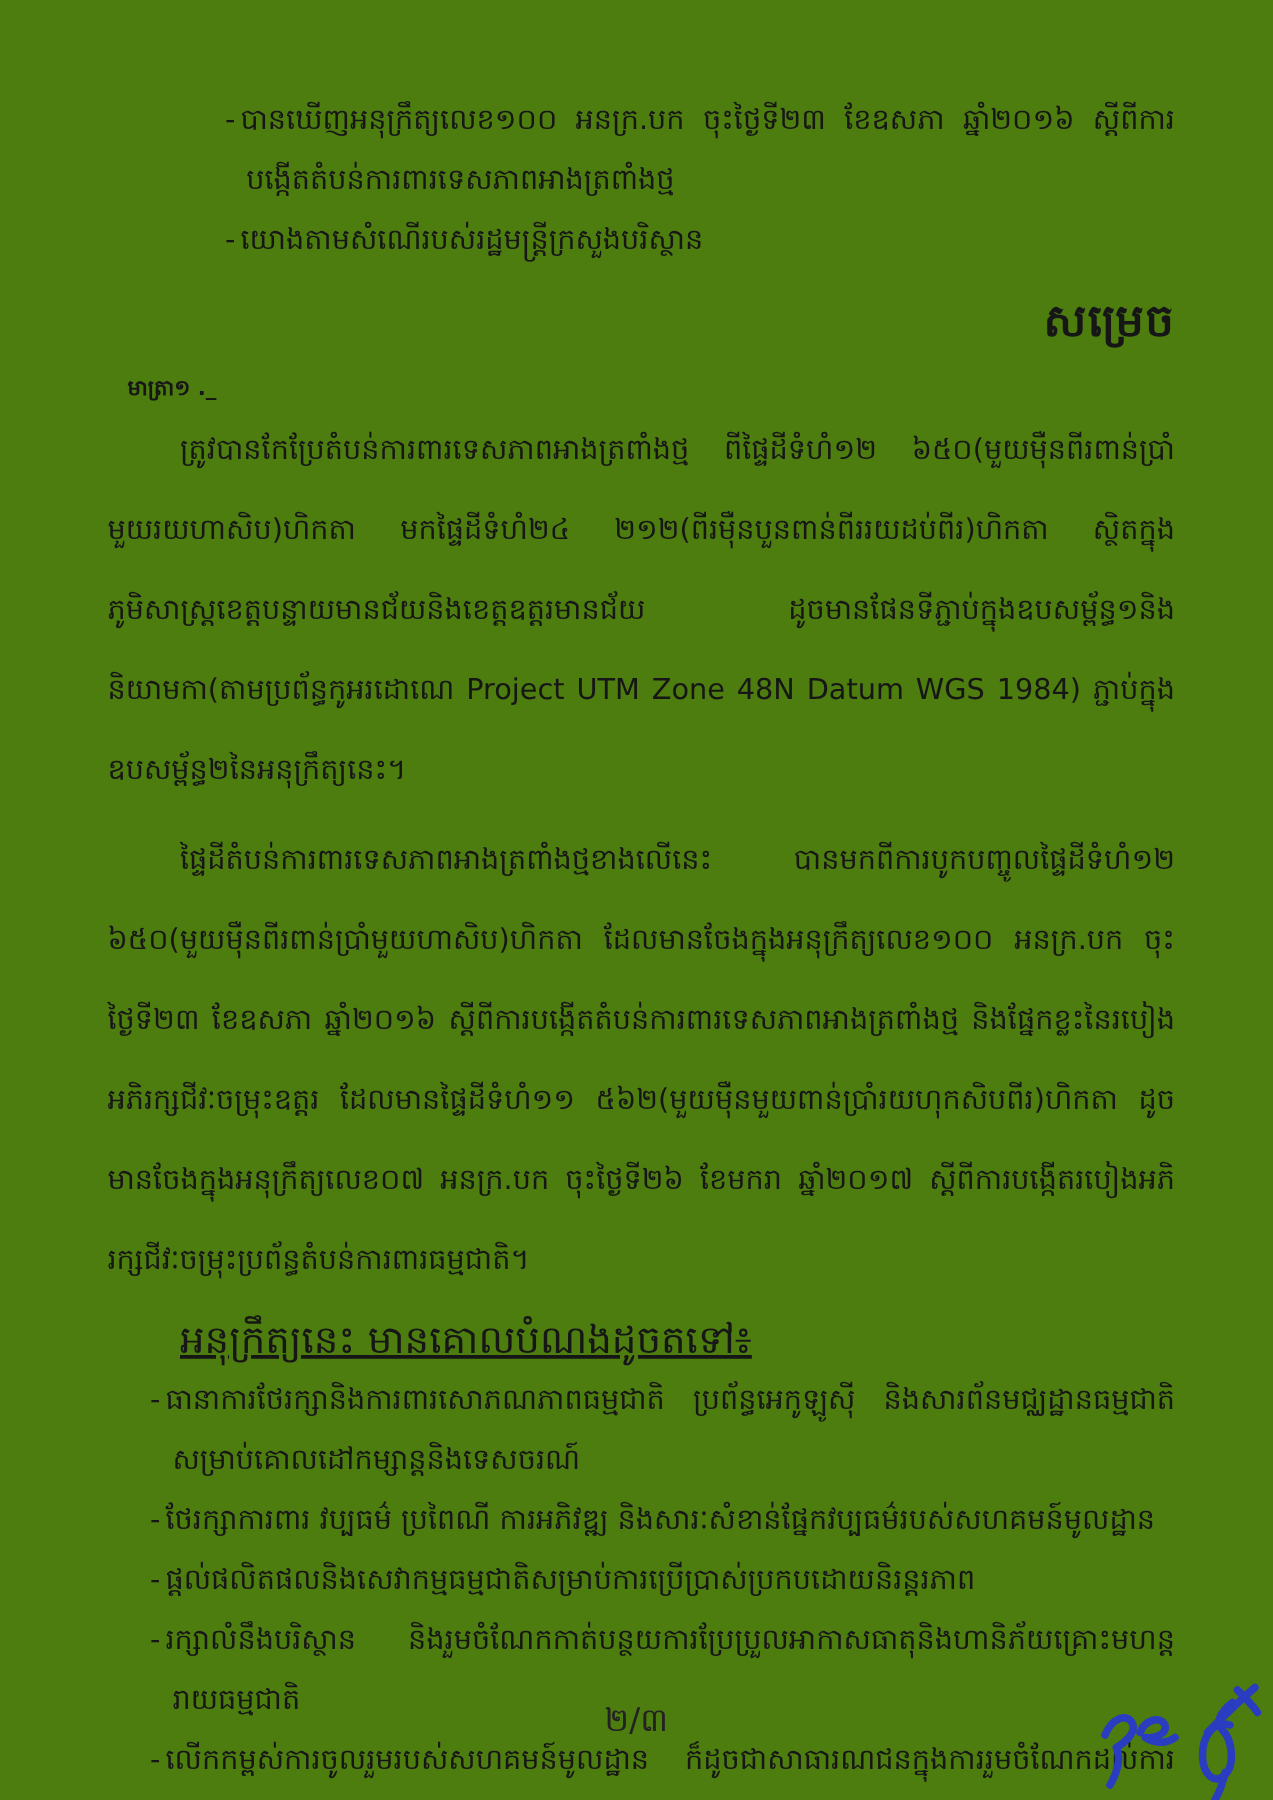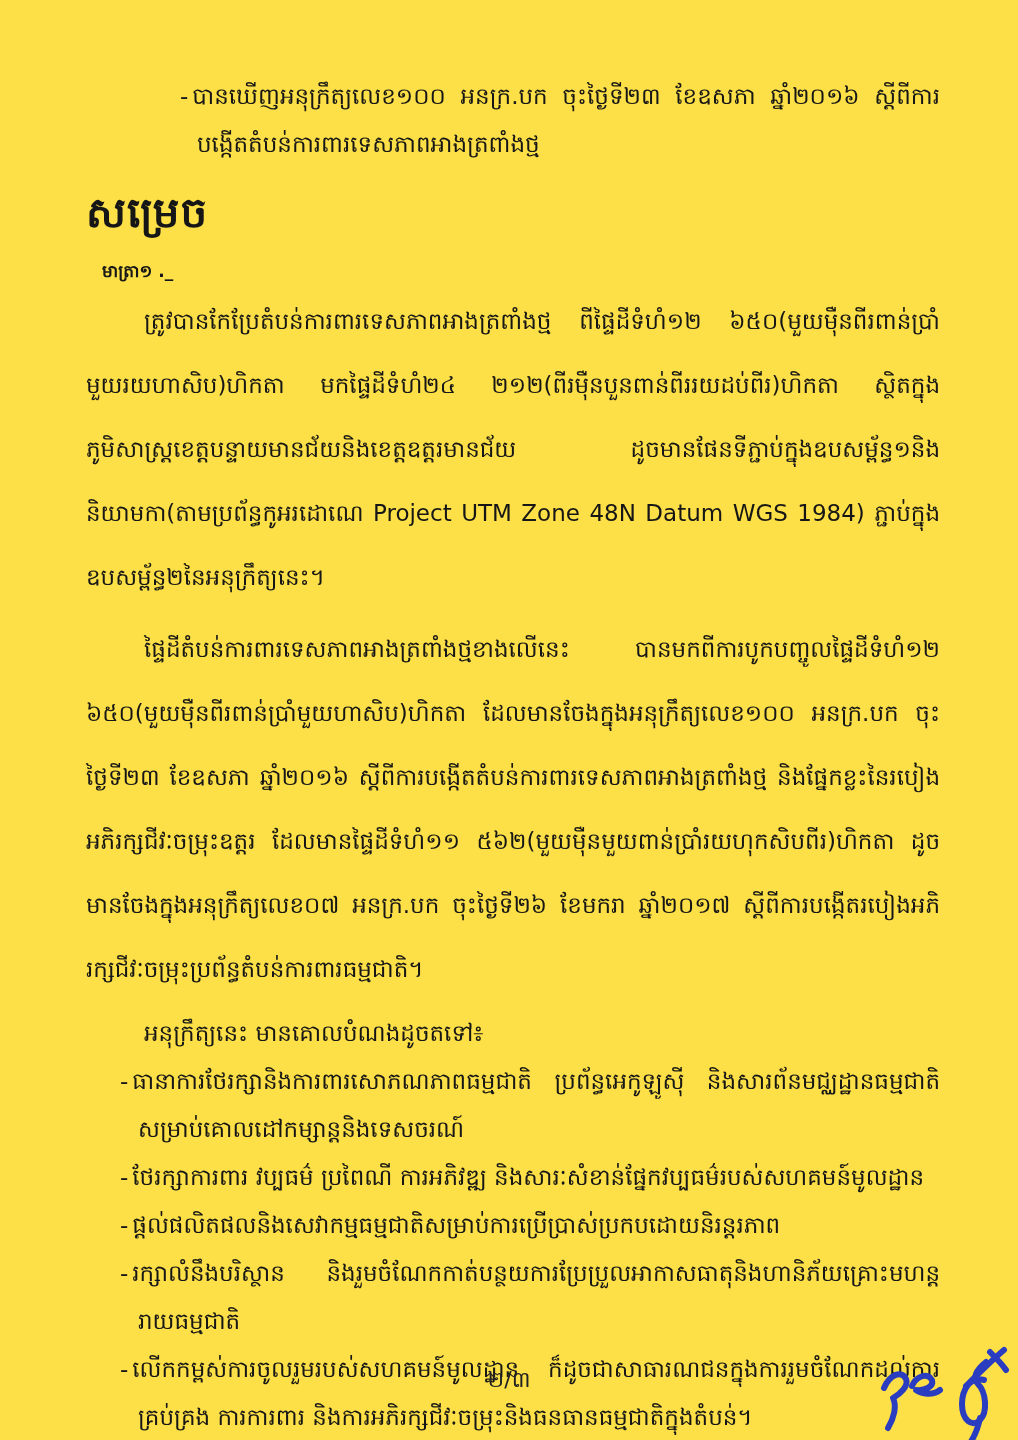"- បានឃើញអនុក្រឹត្យលេខ១០០ អនក្រ.បក" .page { background: #fde047 -> #4d7c0f }
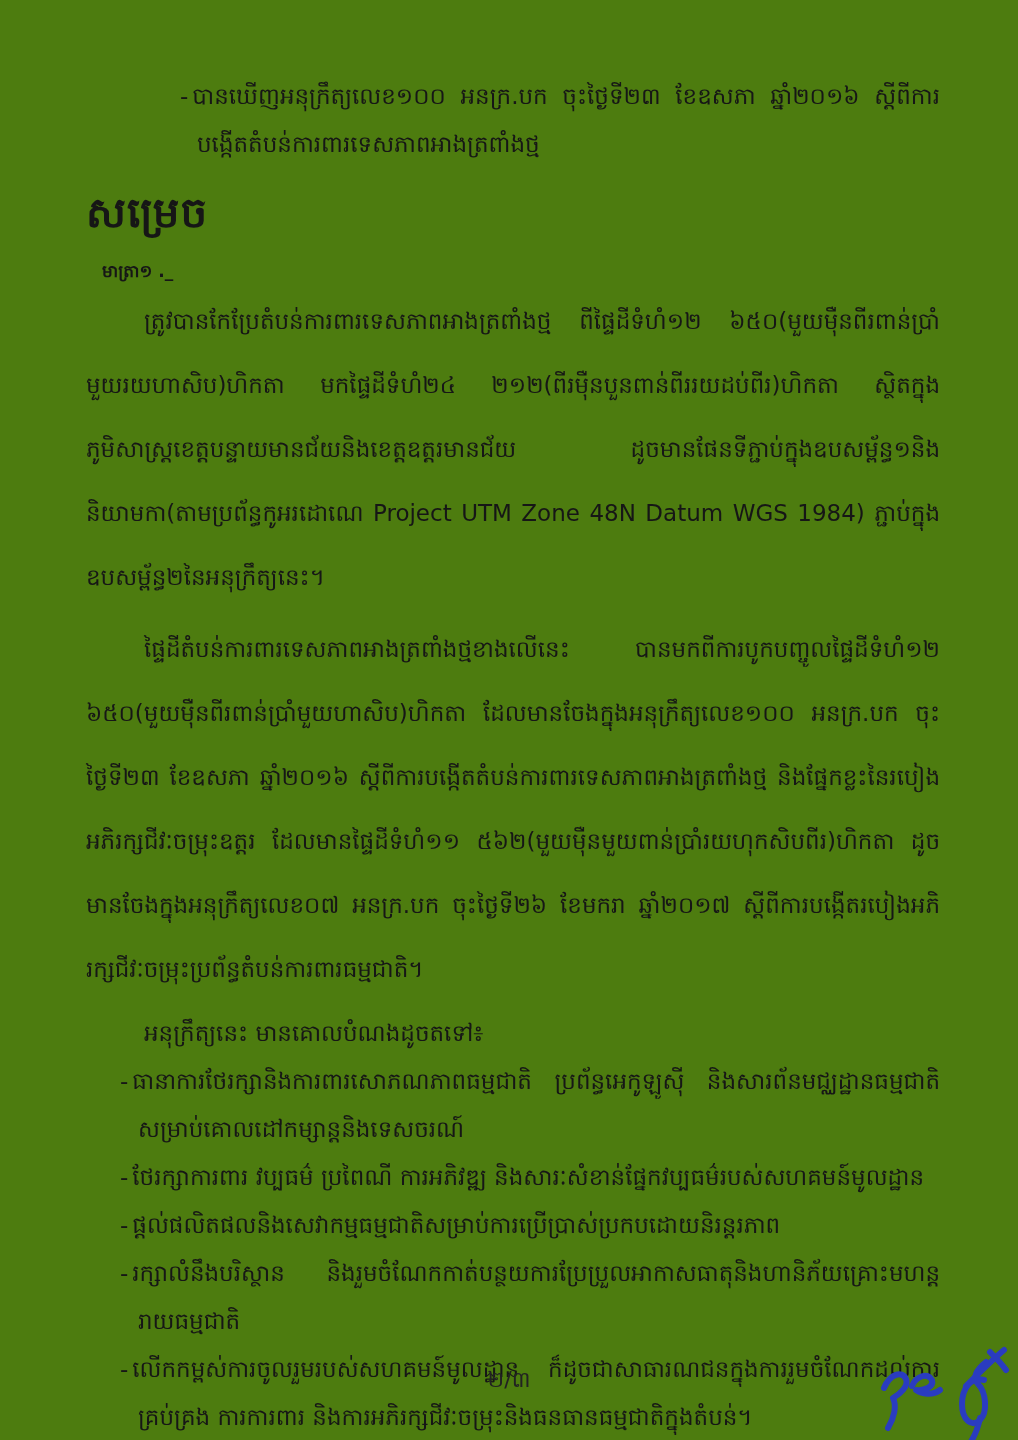"- យោងតាមសំណើរបស់រដ្ឋមន្ត្រីក្រសួងបរិស្ថាន" li { html: none -> <li><span>-</span><span>យោងតាមសំណើរបស់រដ្ឋមន្ត្រីក្រសួងបរិស្ថាន</span></li> }
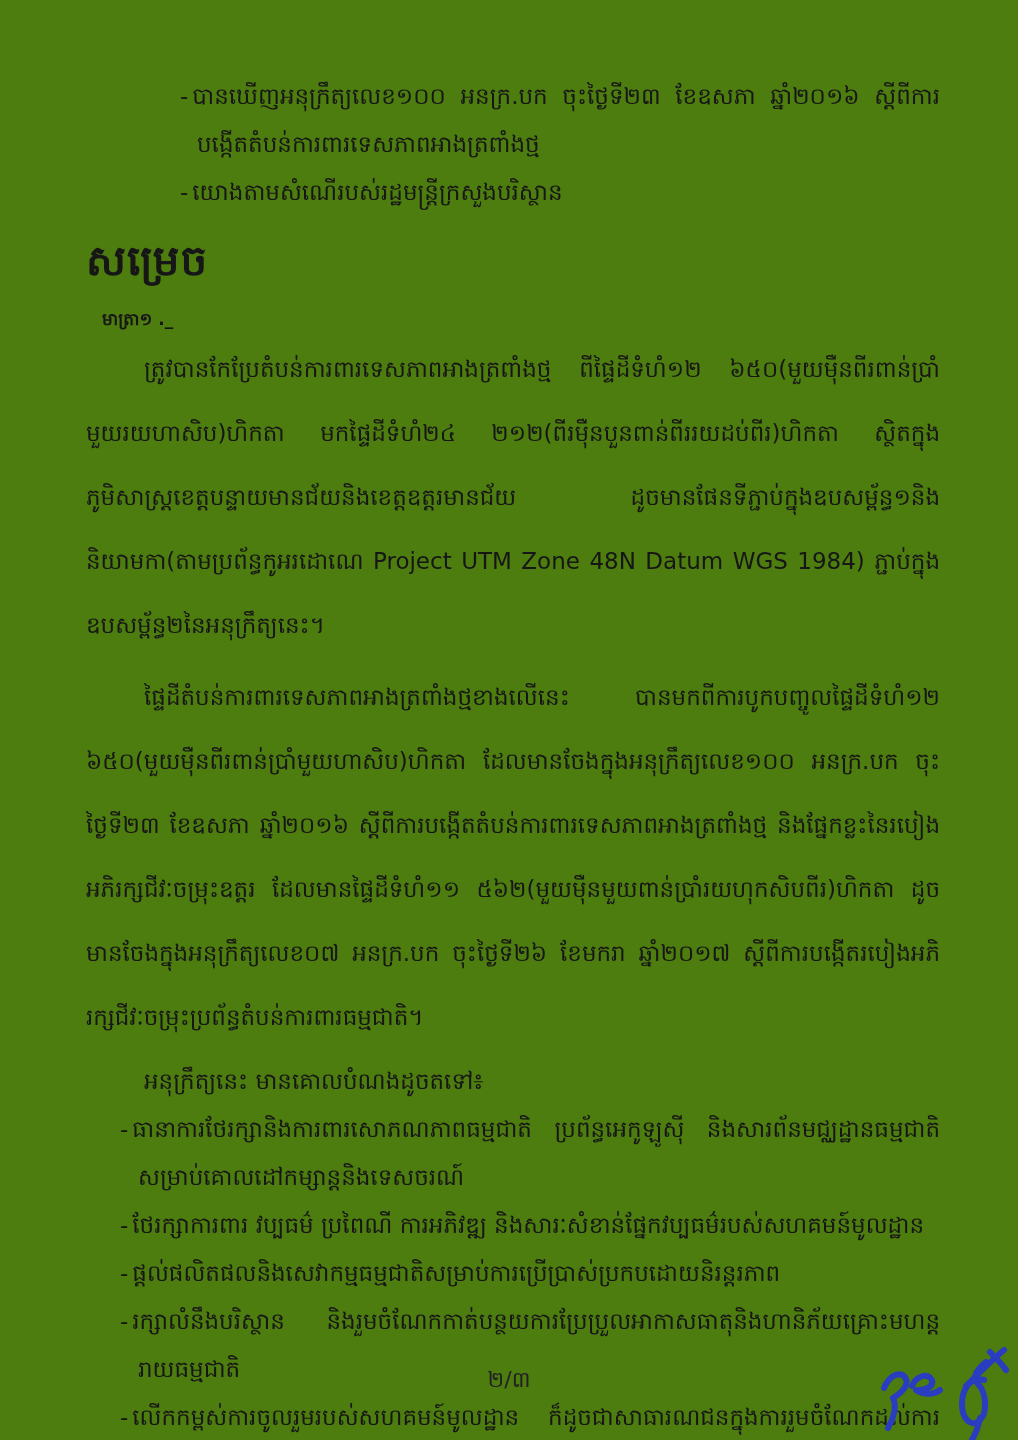"សម្រេច" .decision { font-size: 42px -> 36px; text-align: left -> right }
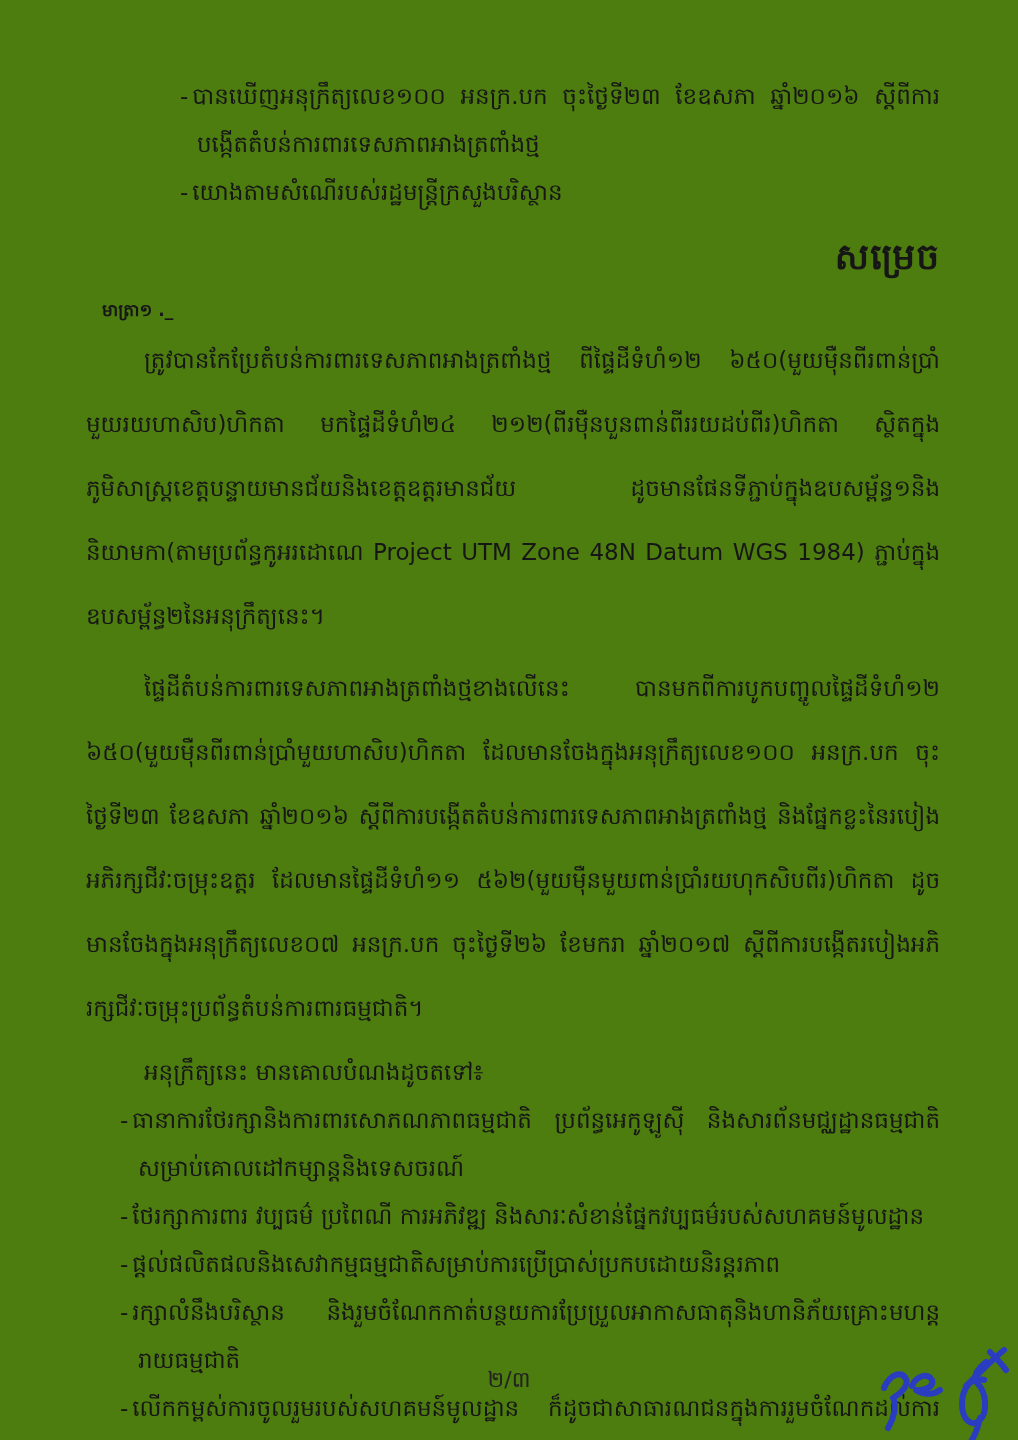"អនុក្រឹត្យនេះ មានគោលបំណងដូចតទៅ៖" .intro-line { font-size: 23px -> 31px; text-decoration: none -> underline }
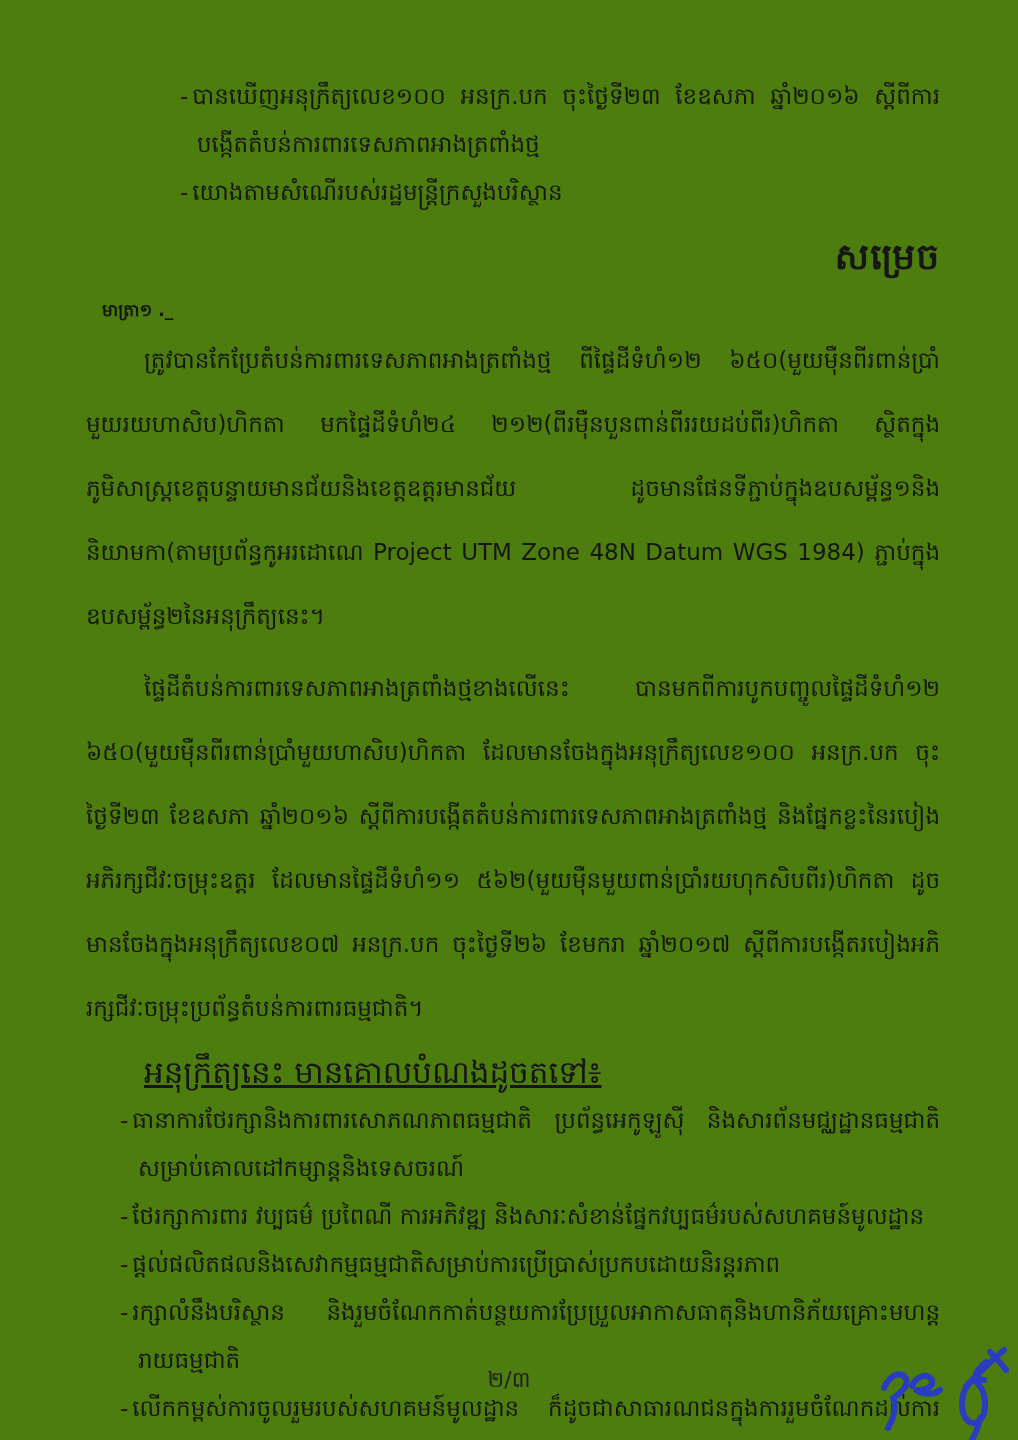"២/៣" .pagenum { font-size: 22px -> 26px }
